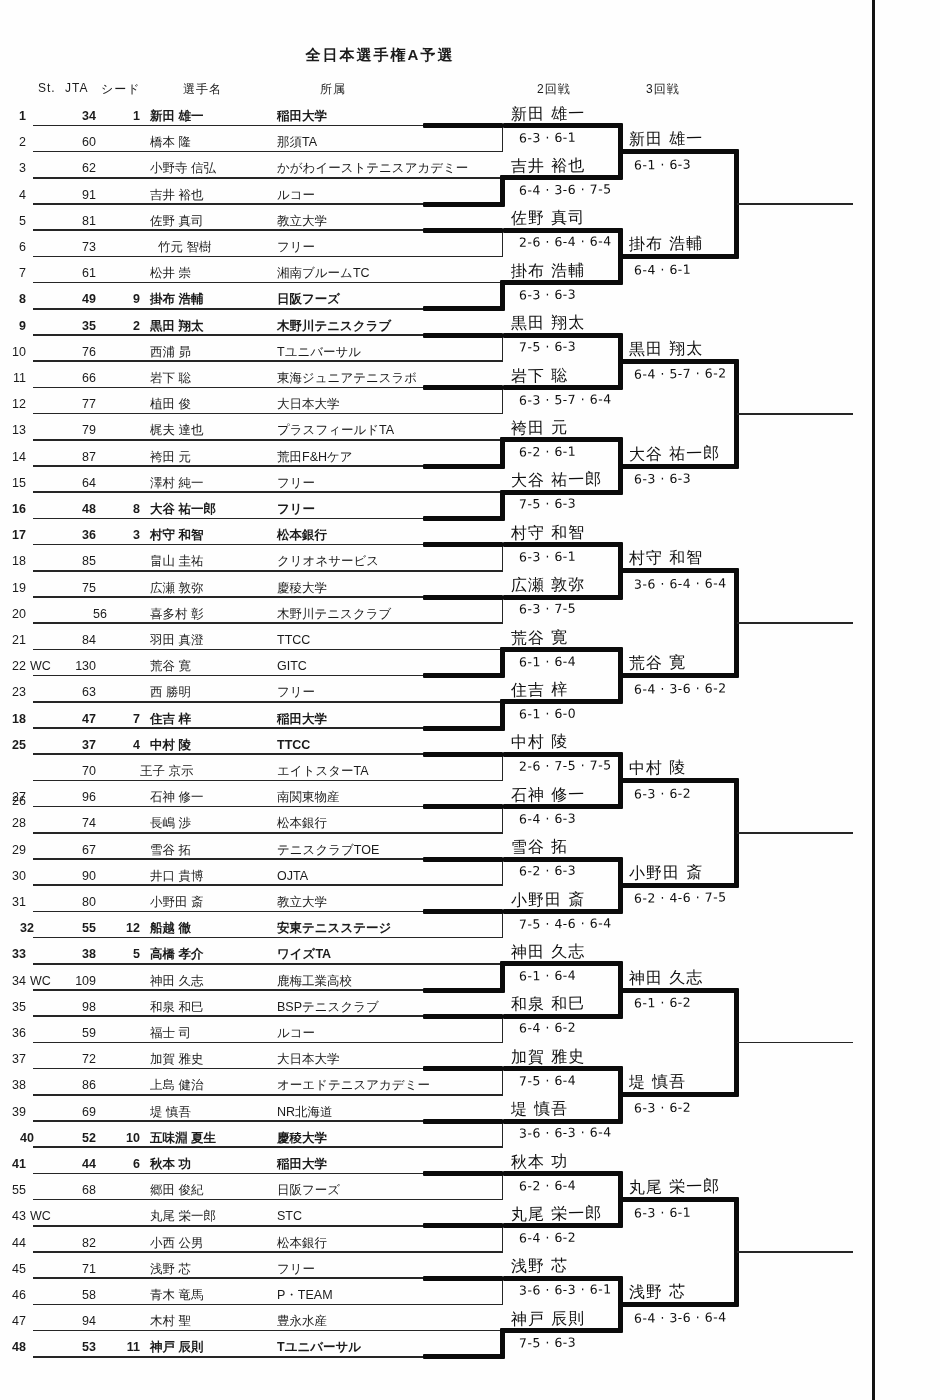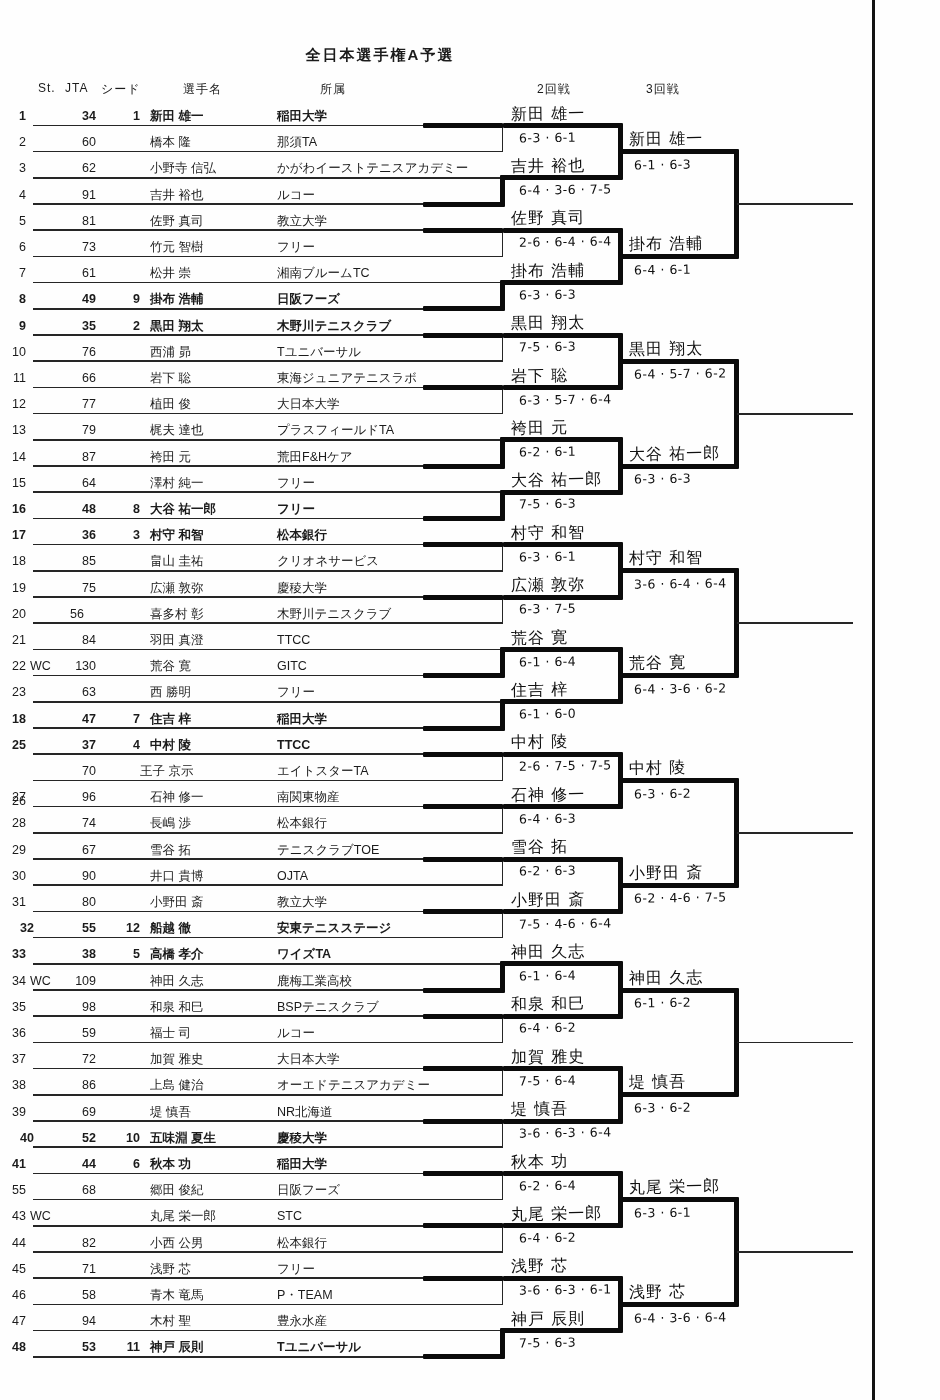"竹元 智樹" div.abs { left: 150px -> 158px }
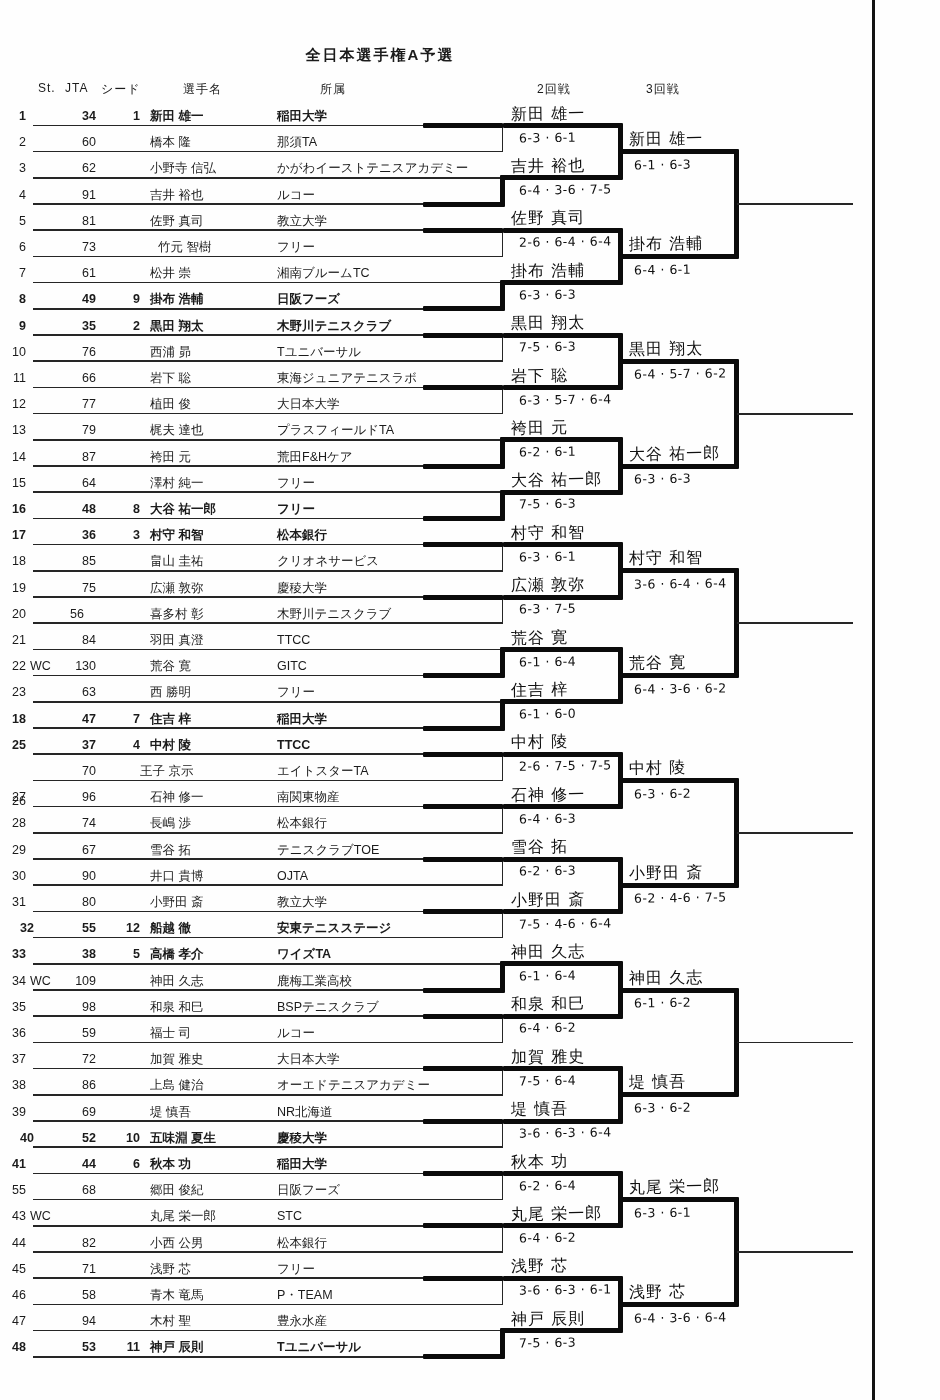"56" div.abs { left: 48px -> 71px }
